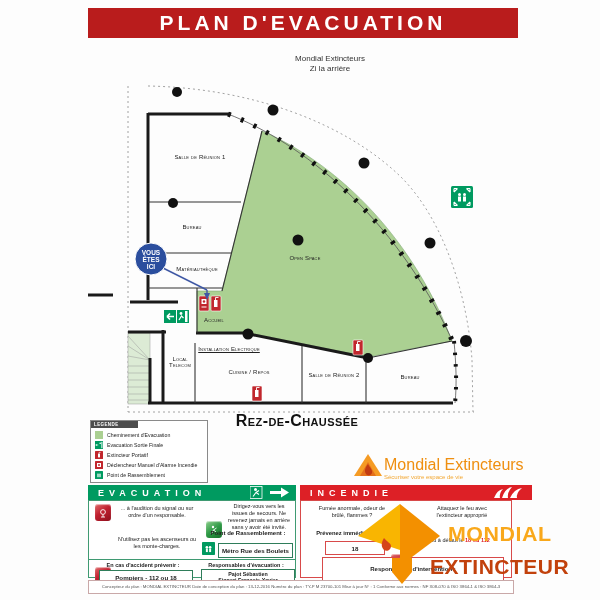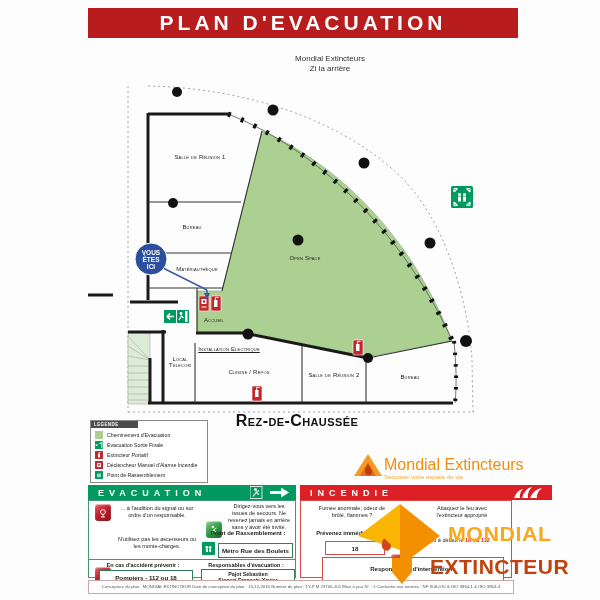"INCENDIE" #inhdr { width: 252px -> 232px }
